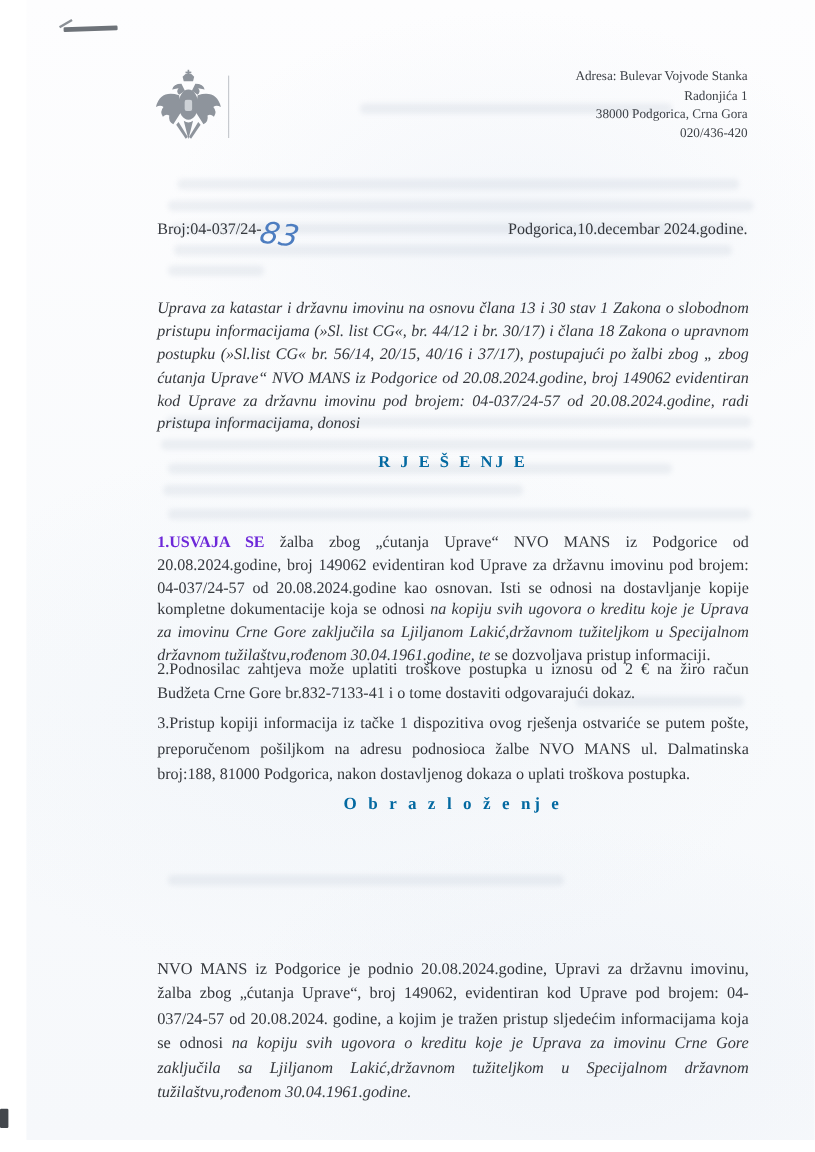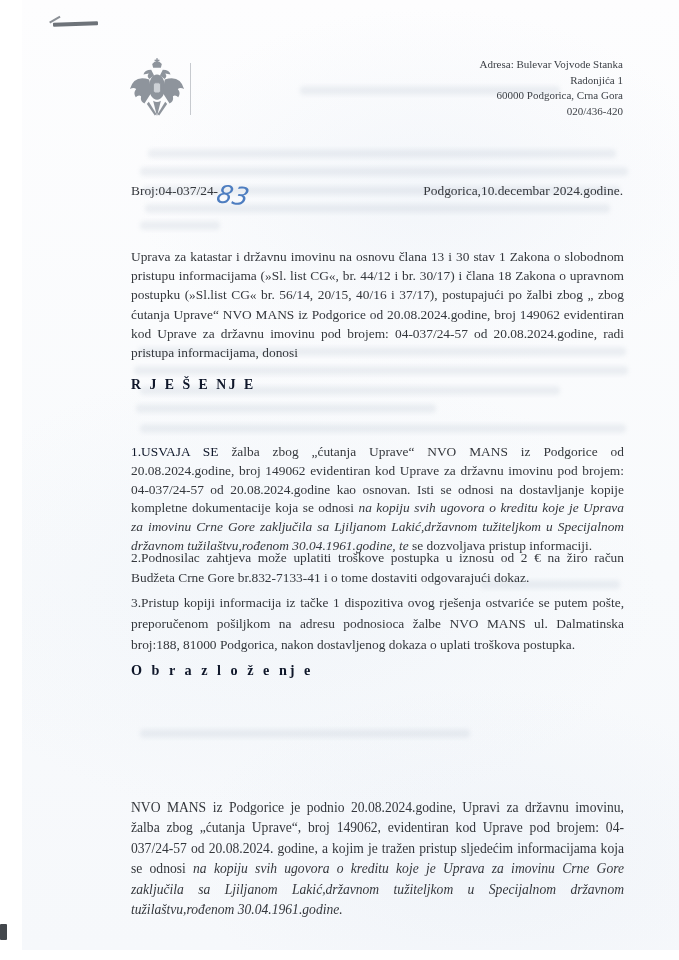"60000 Podgorica, Crna Gora" div { text: 60000 -> 38000 }
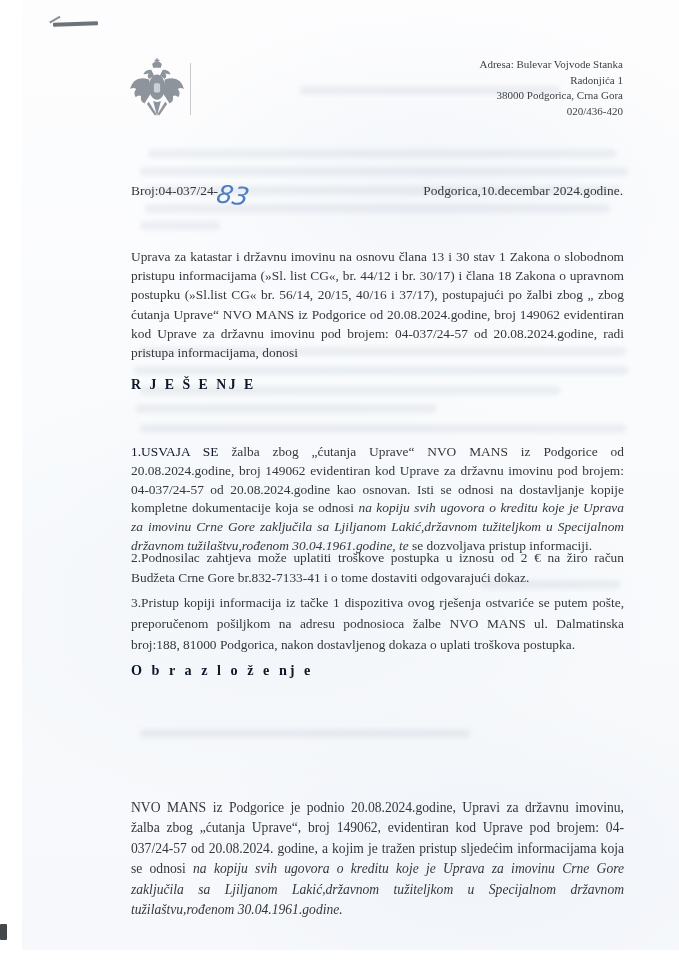"Uprava za katastar i državnu" .p-intro { font-style: none -> italic }
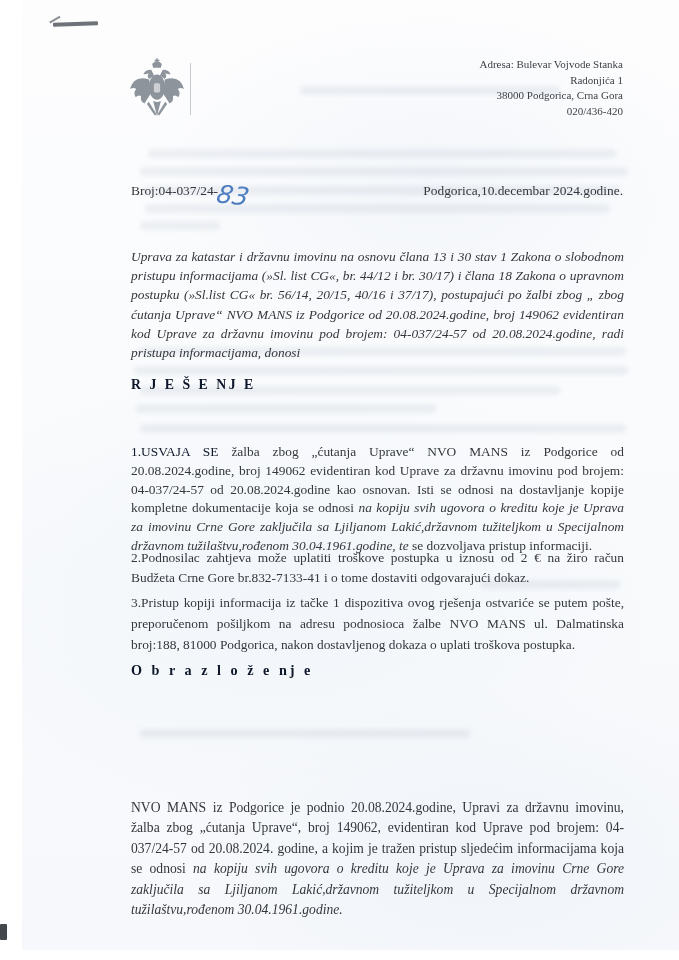"R J E Š E" .doc-title { color: #0f172a -> #0369a1; text-align: none -> center }
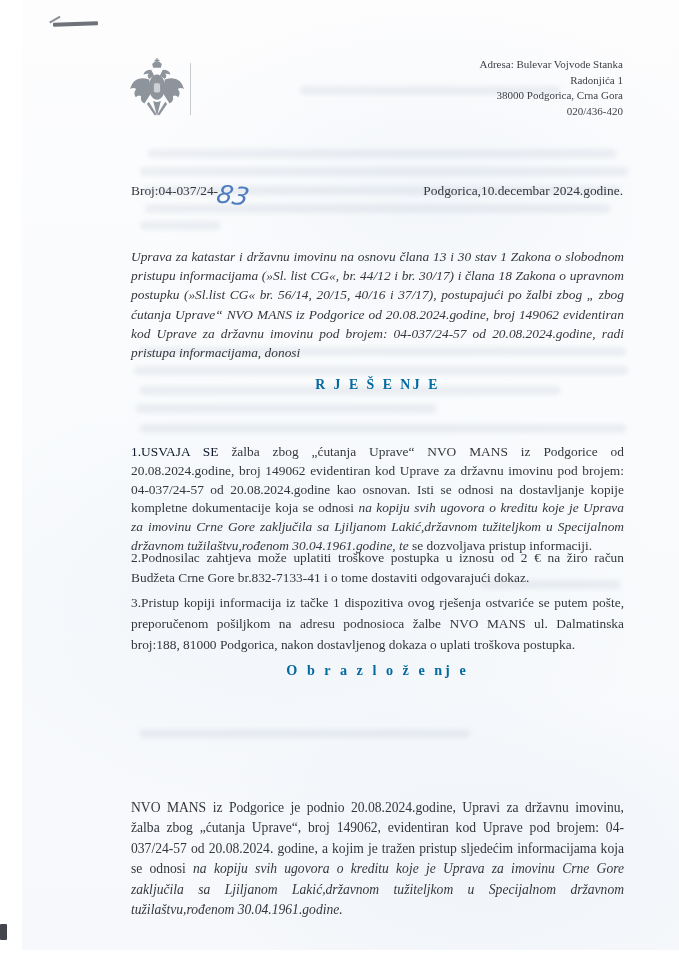"1.USVAJA SE" strong { color: #0f172a -> #6d28d9; font-weight: normal -> bold }
